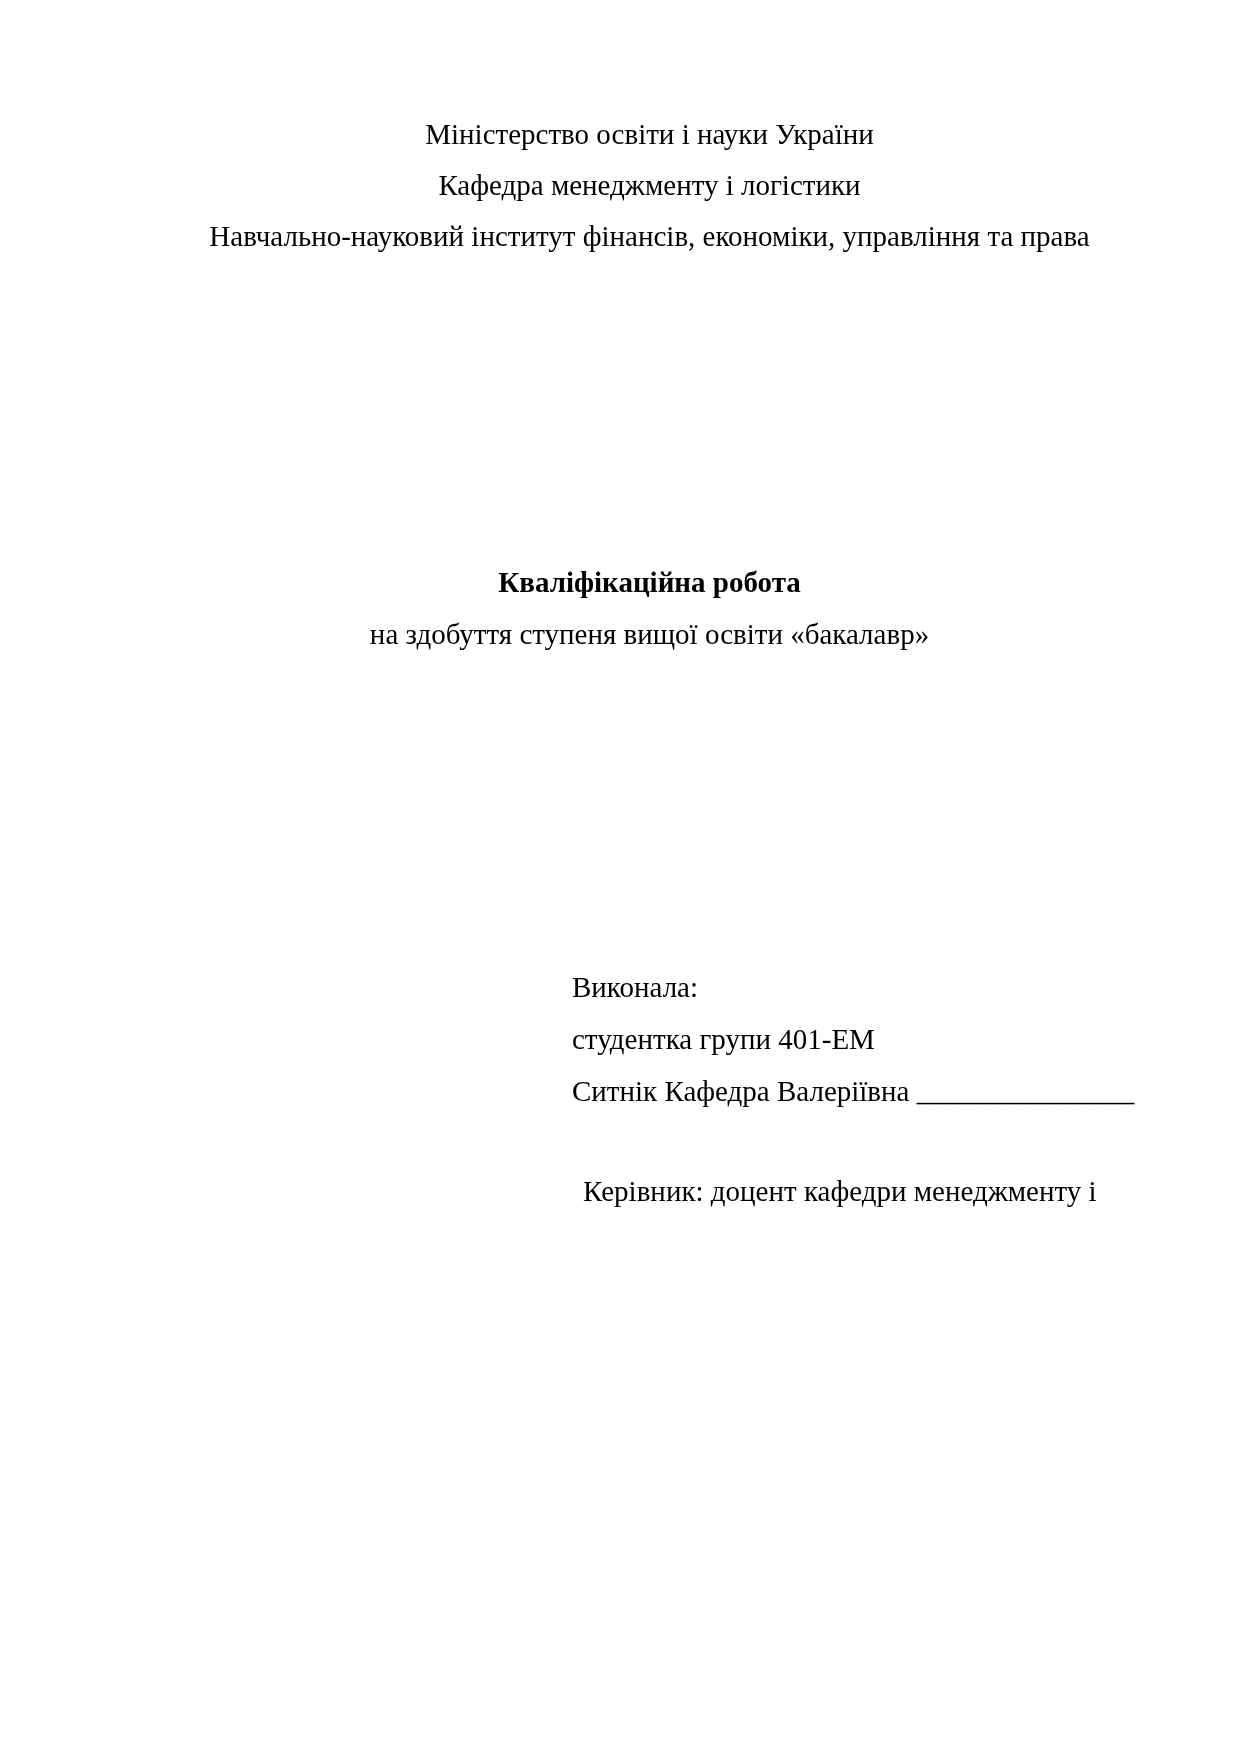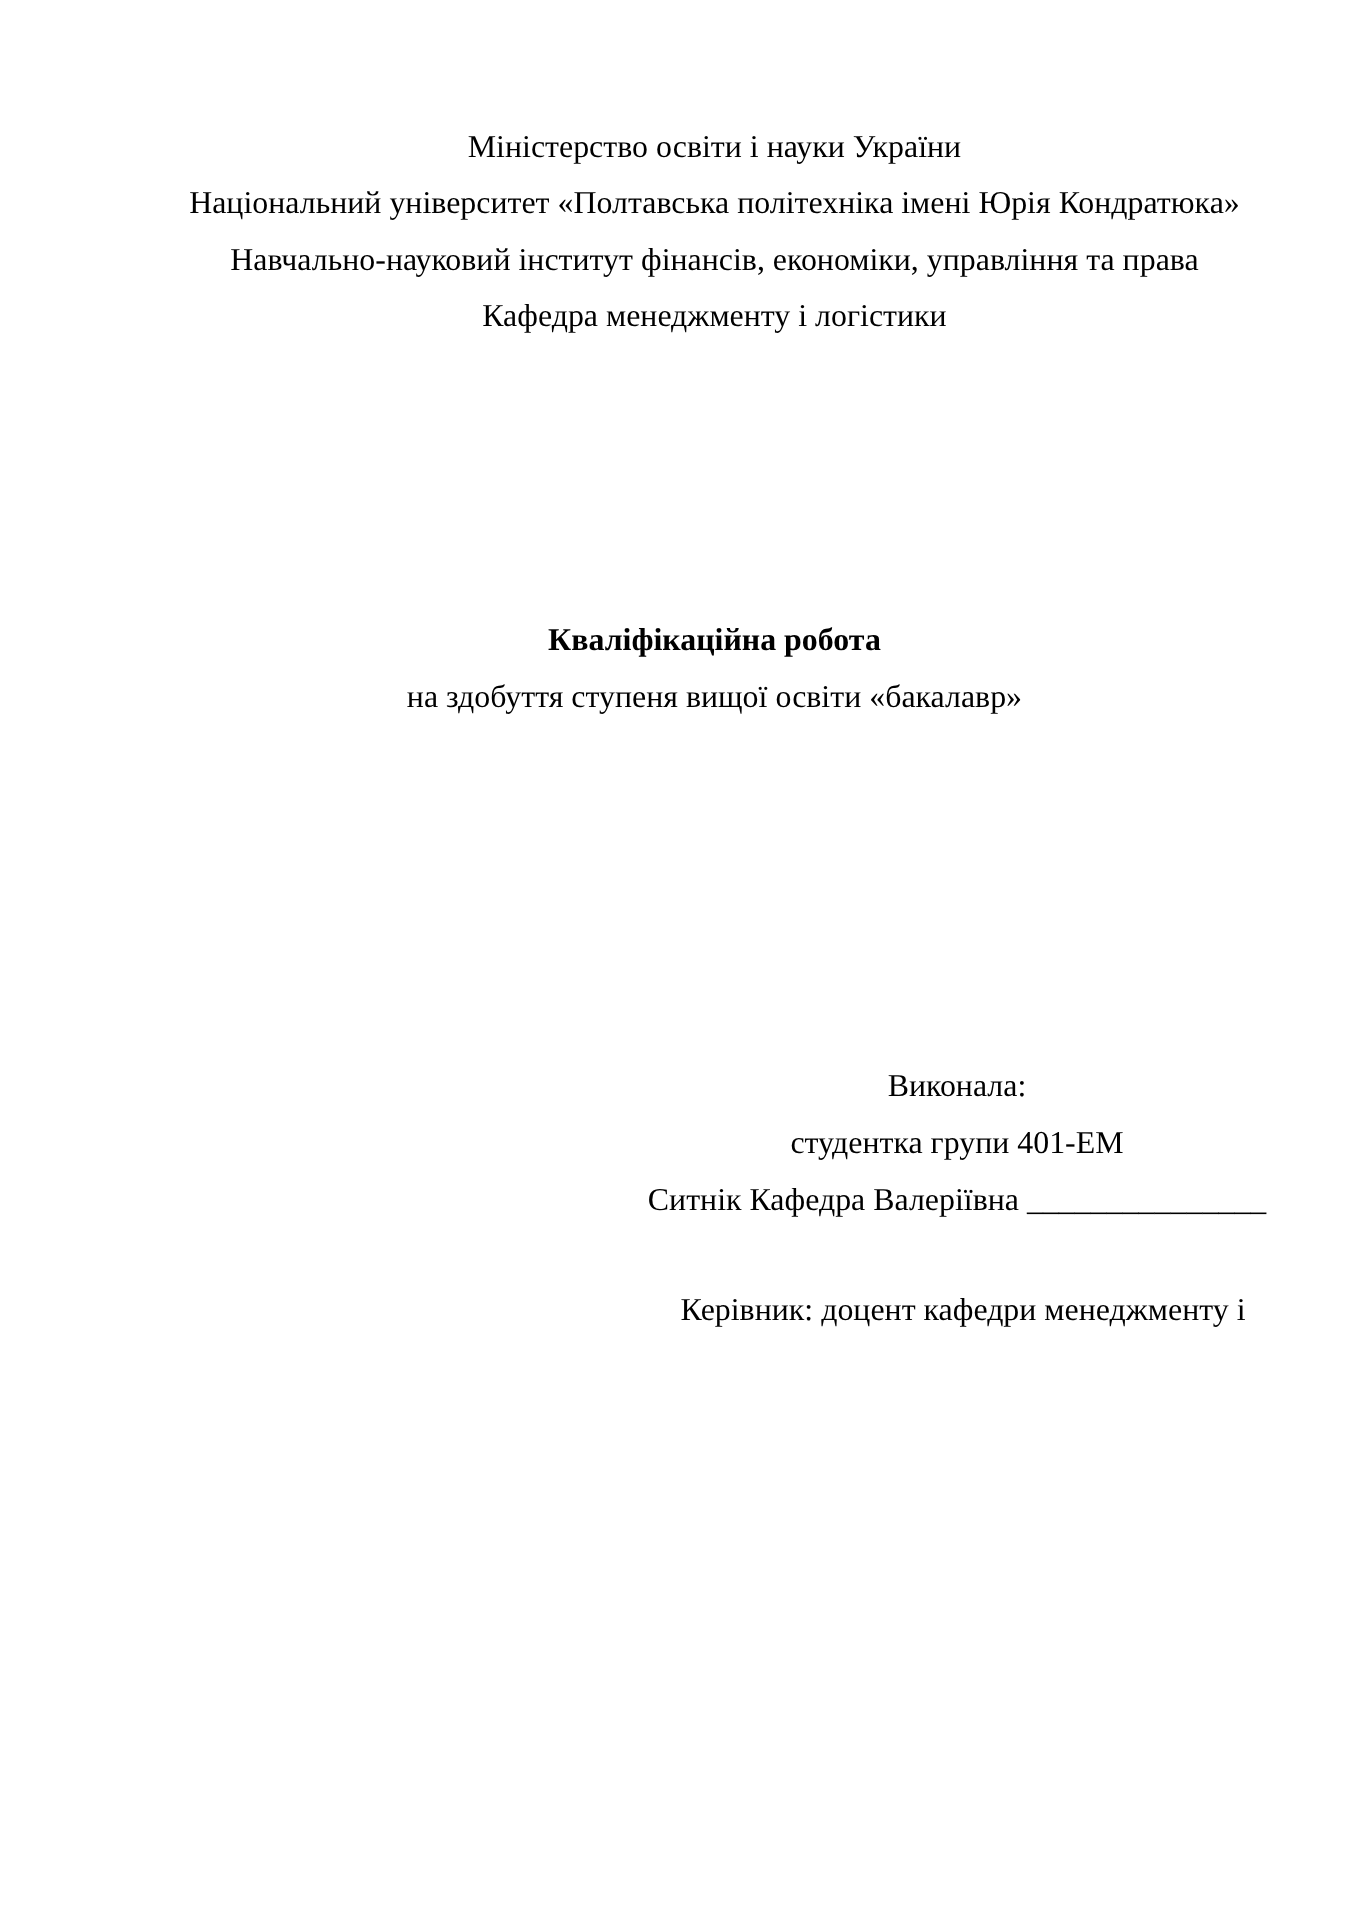"Національний університет «Полтавська" div.doc-line { html: <div>Національний університет «Полтавська політехніка імені Юрія Кондратюка»</div> -> none }
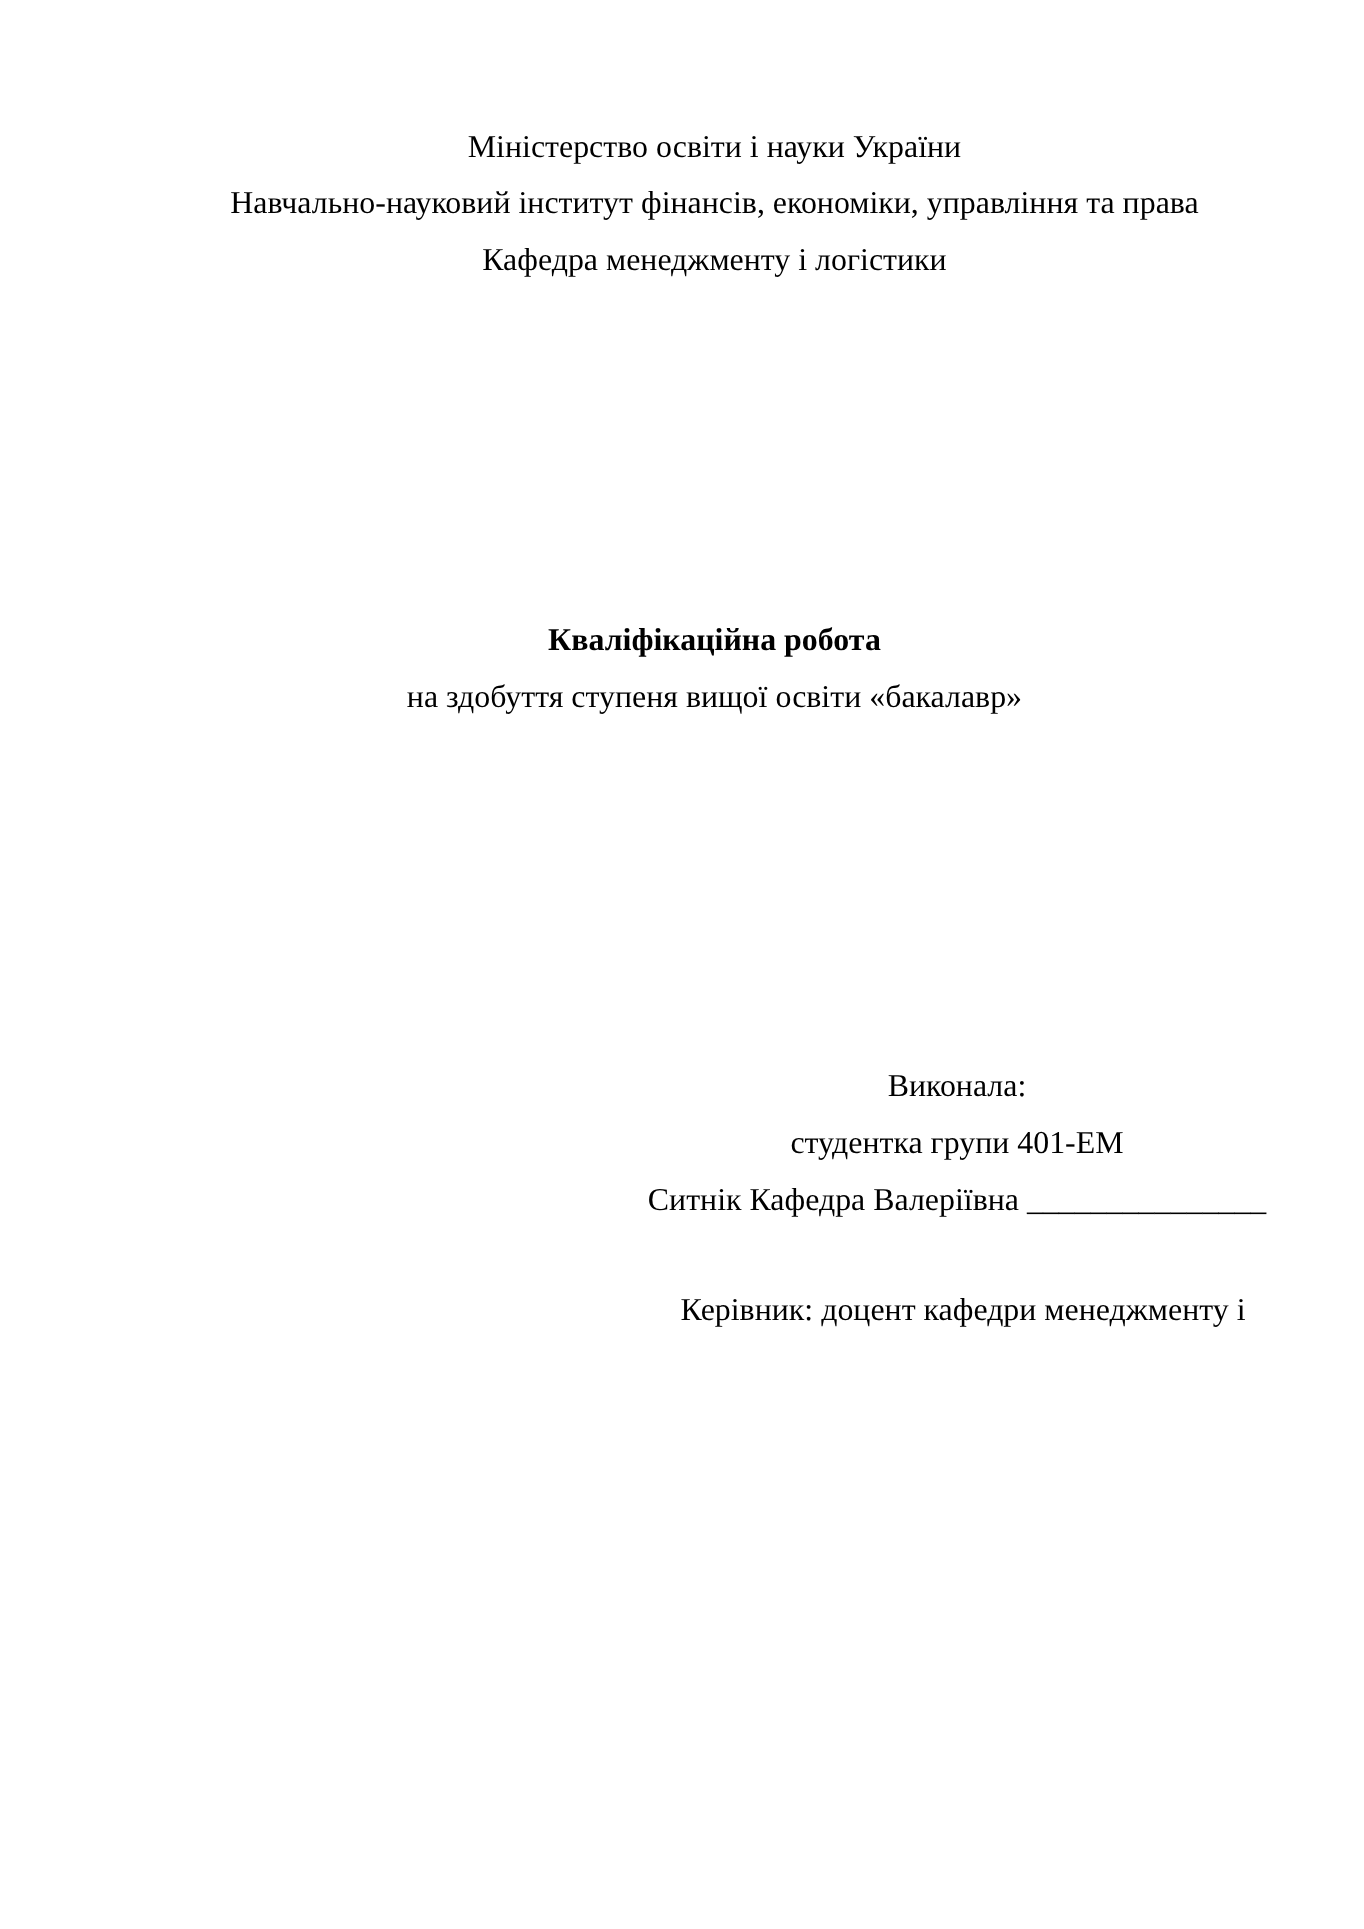"Навчально-науковий інститут фінансів," div.doc-line { order: before "Кафедра менеджменту і логістики" -> after "Кафедра менеджменту і логістики" }
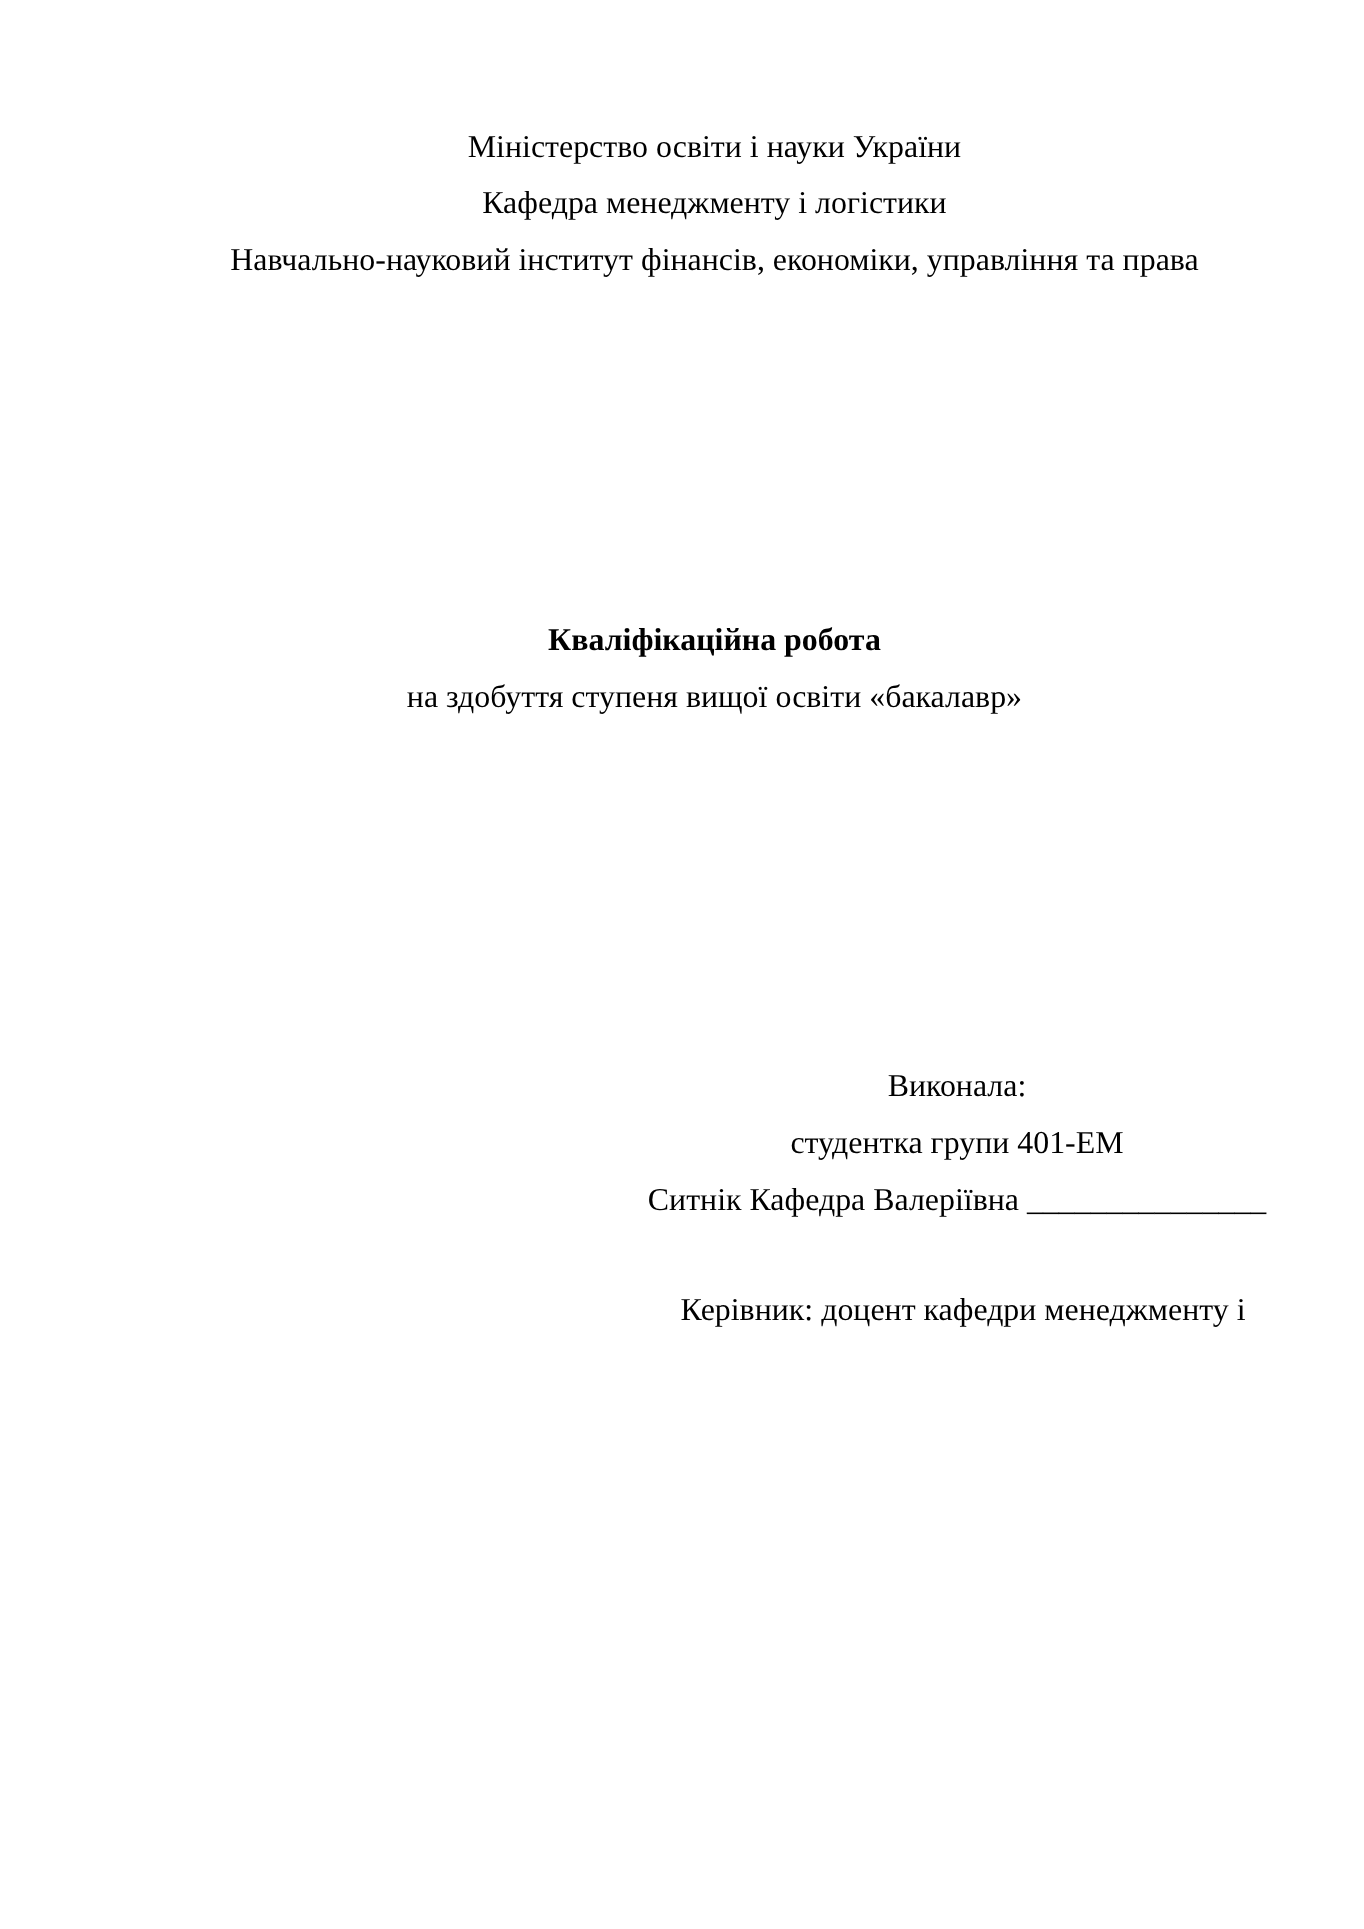"Виконала:" .left-block { text-align: center -> left }
